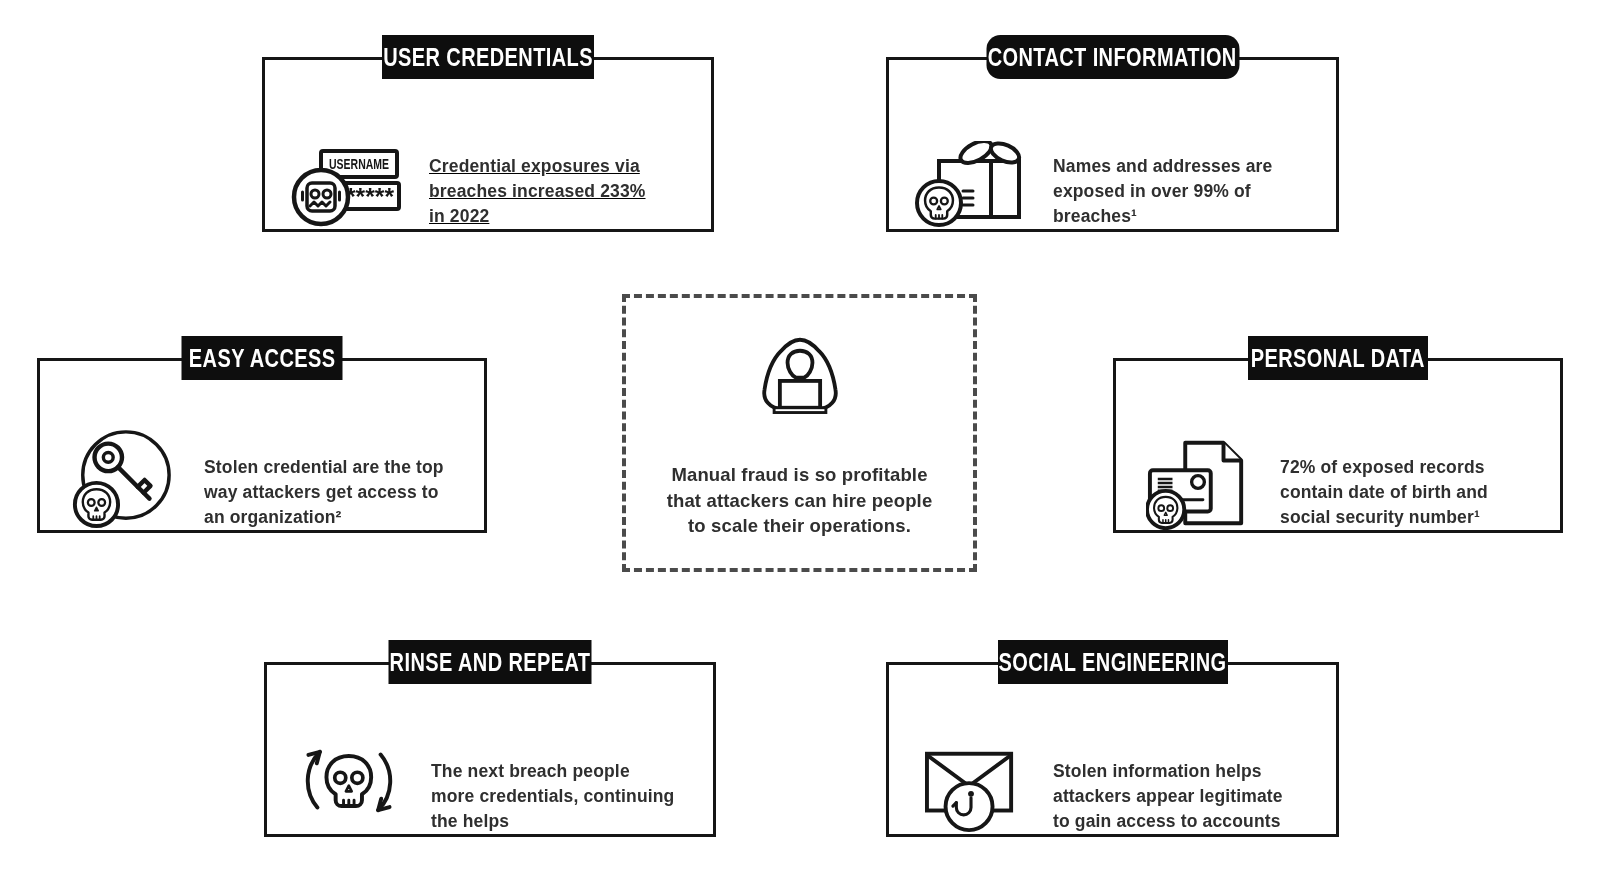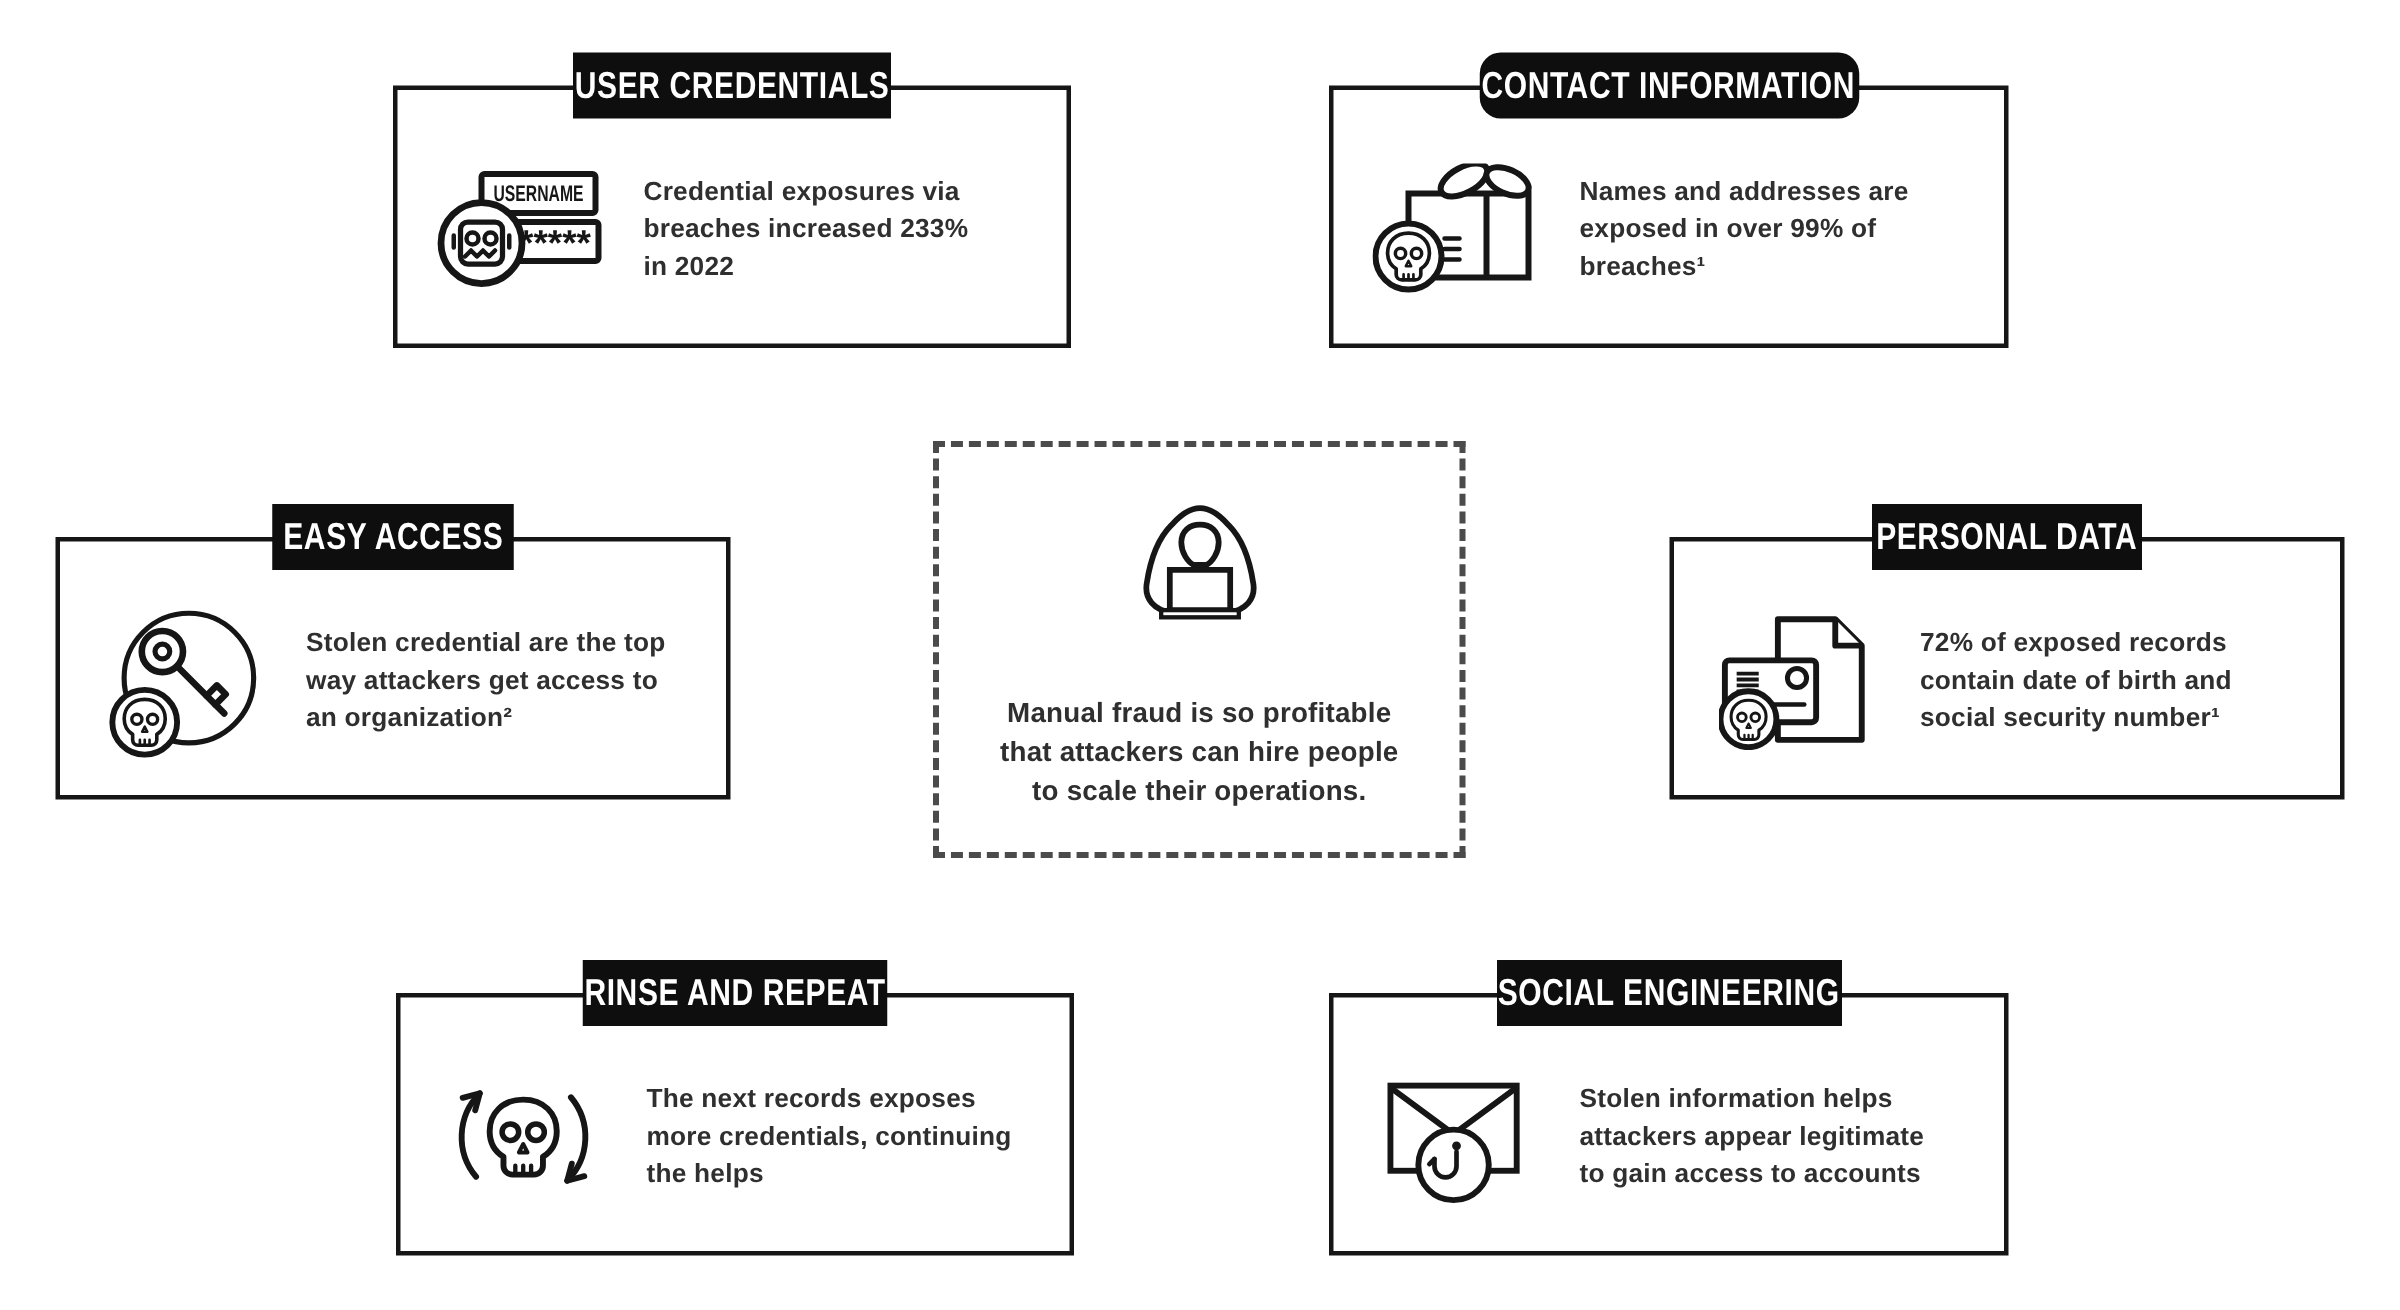"USER CREDENTIALS" .pos-user { text-decoration: none -> underline }
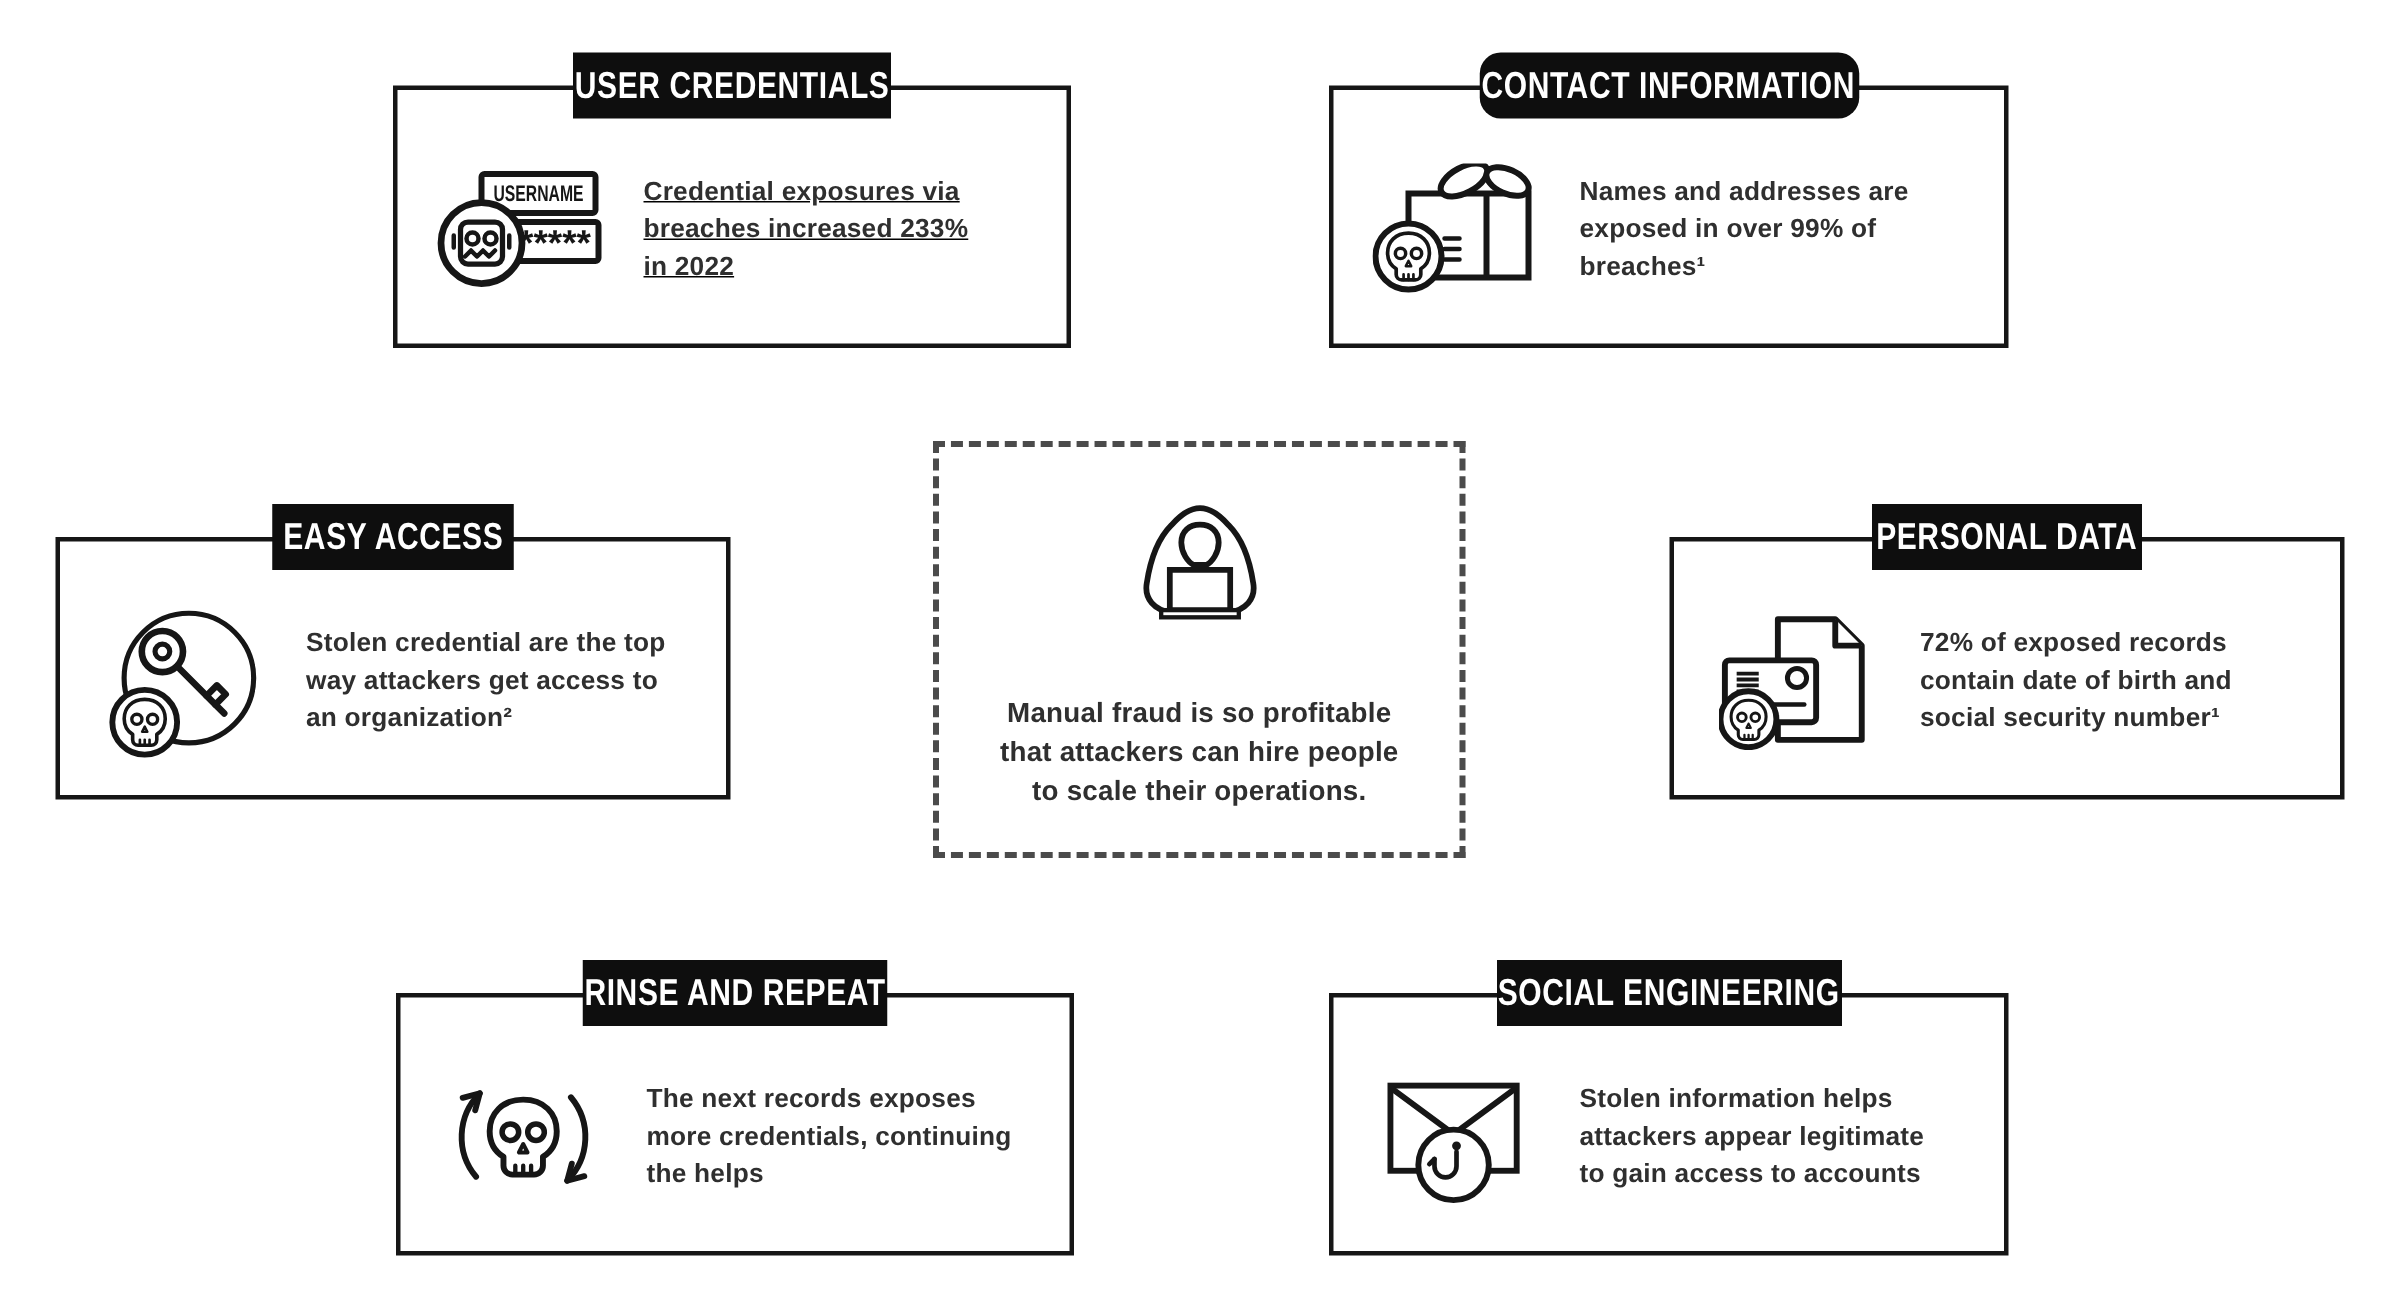"USERNAME" .card-body { align-items: center -> flex-end }
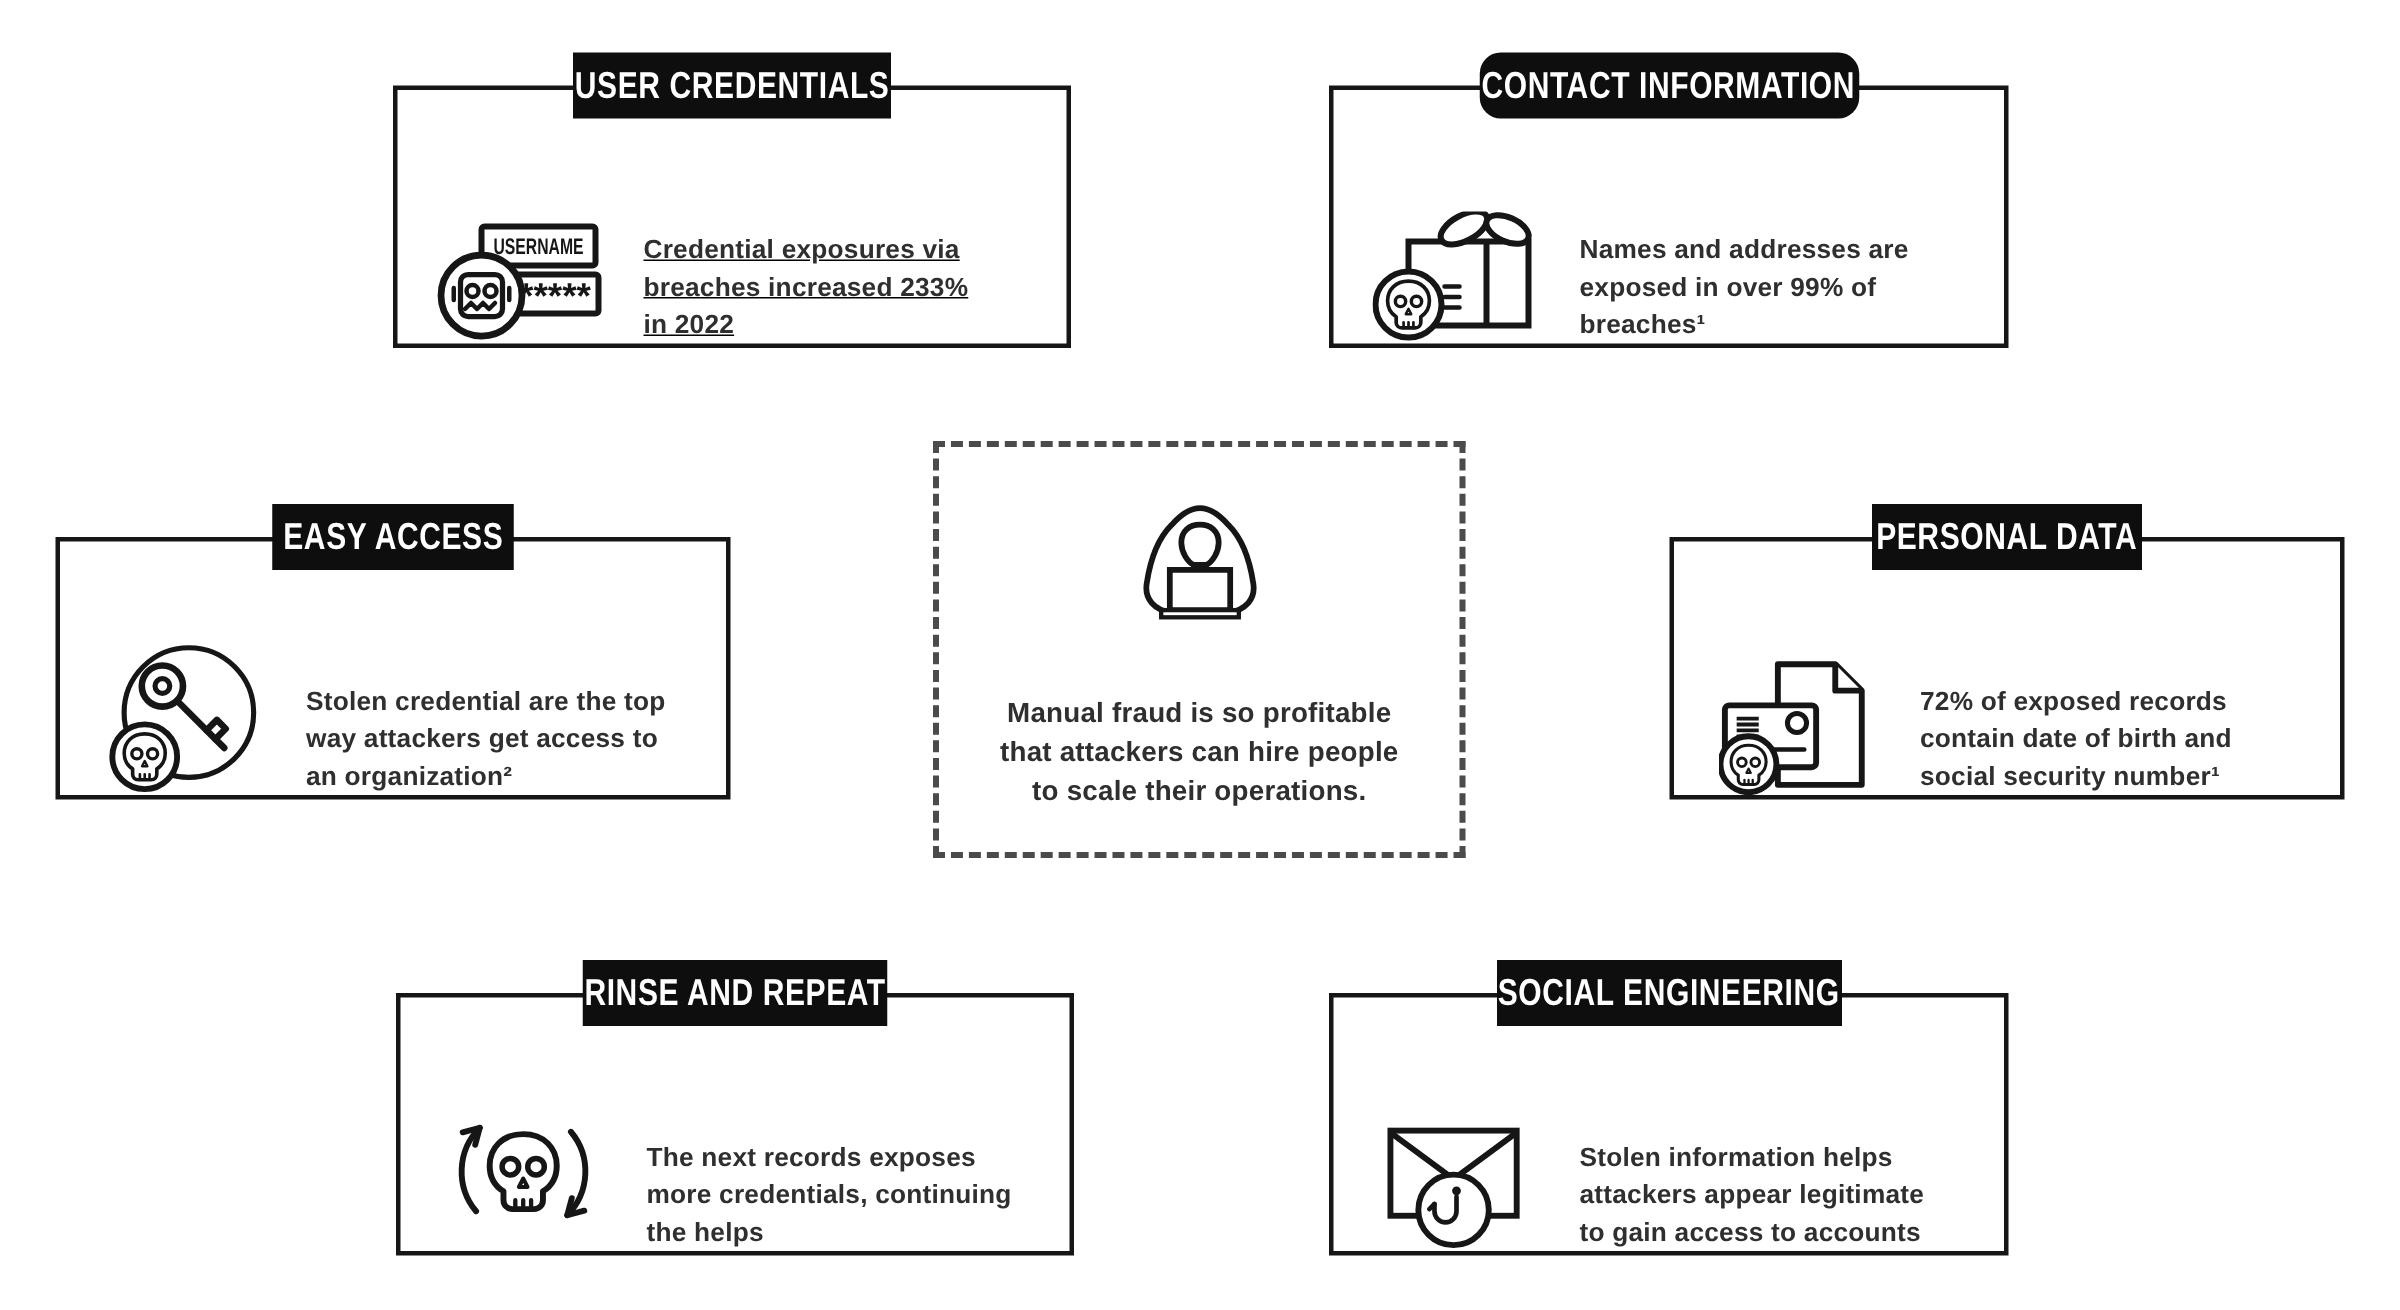"The next records exposes" span.line { text: records exposes -> breach people }
